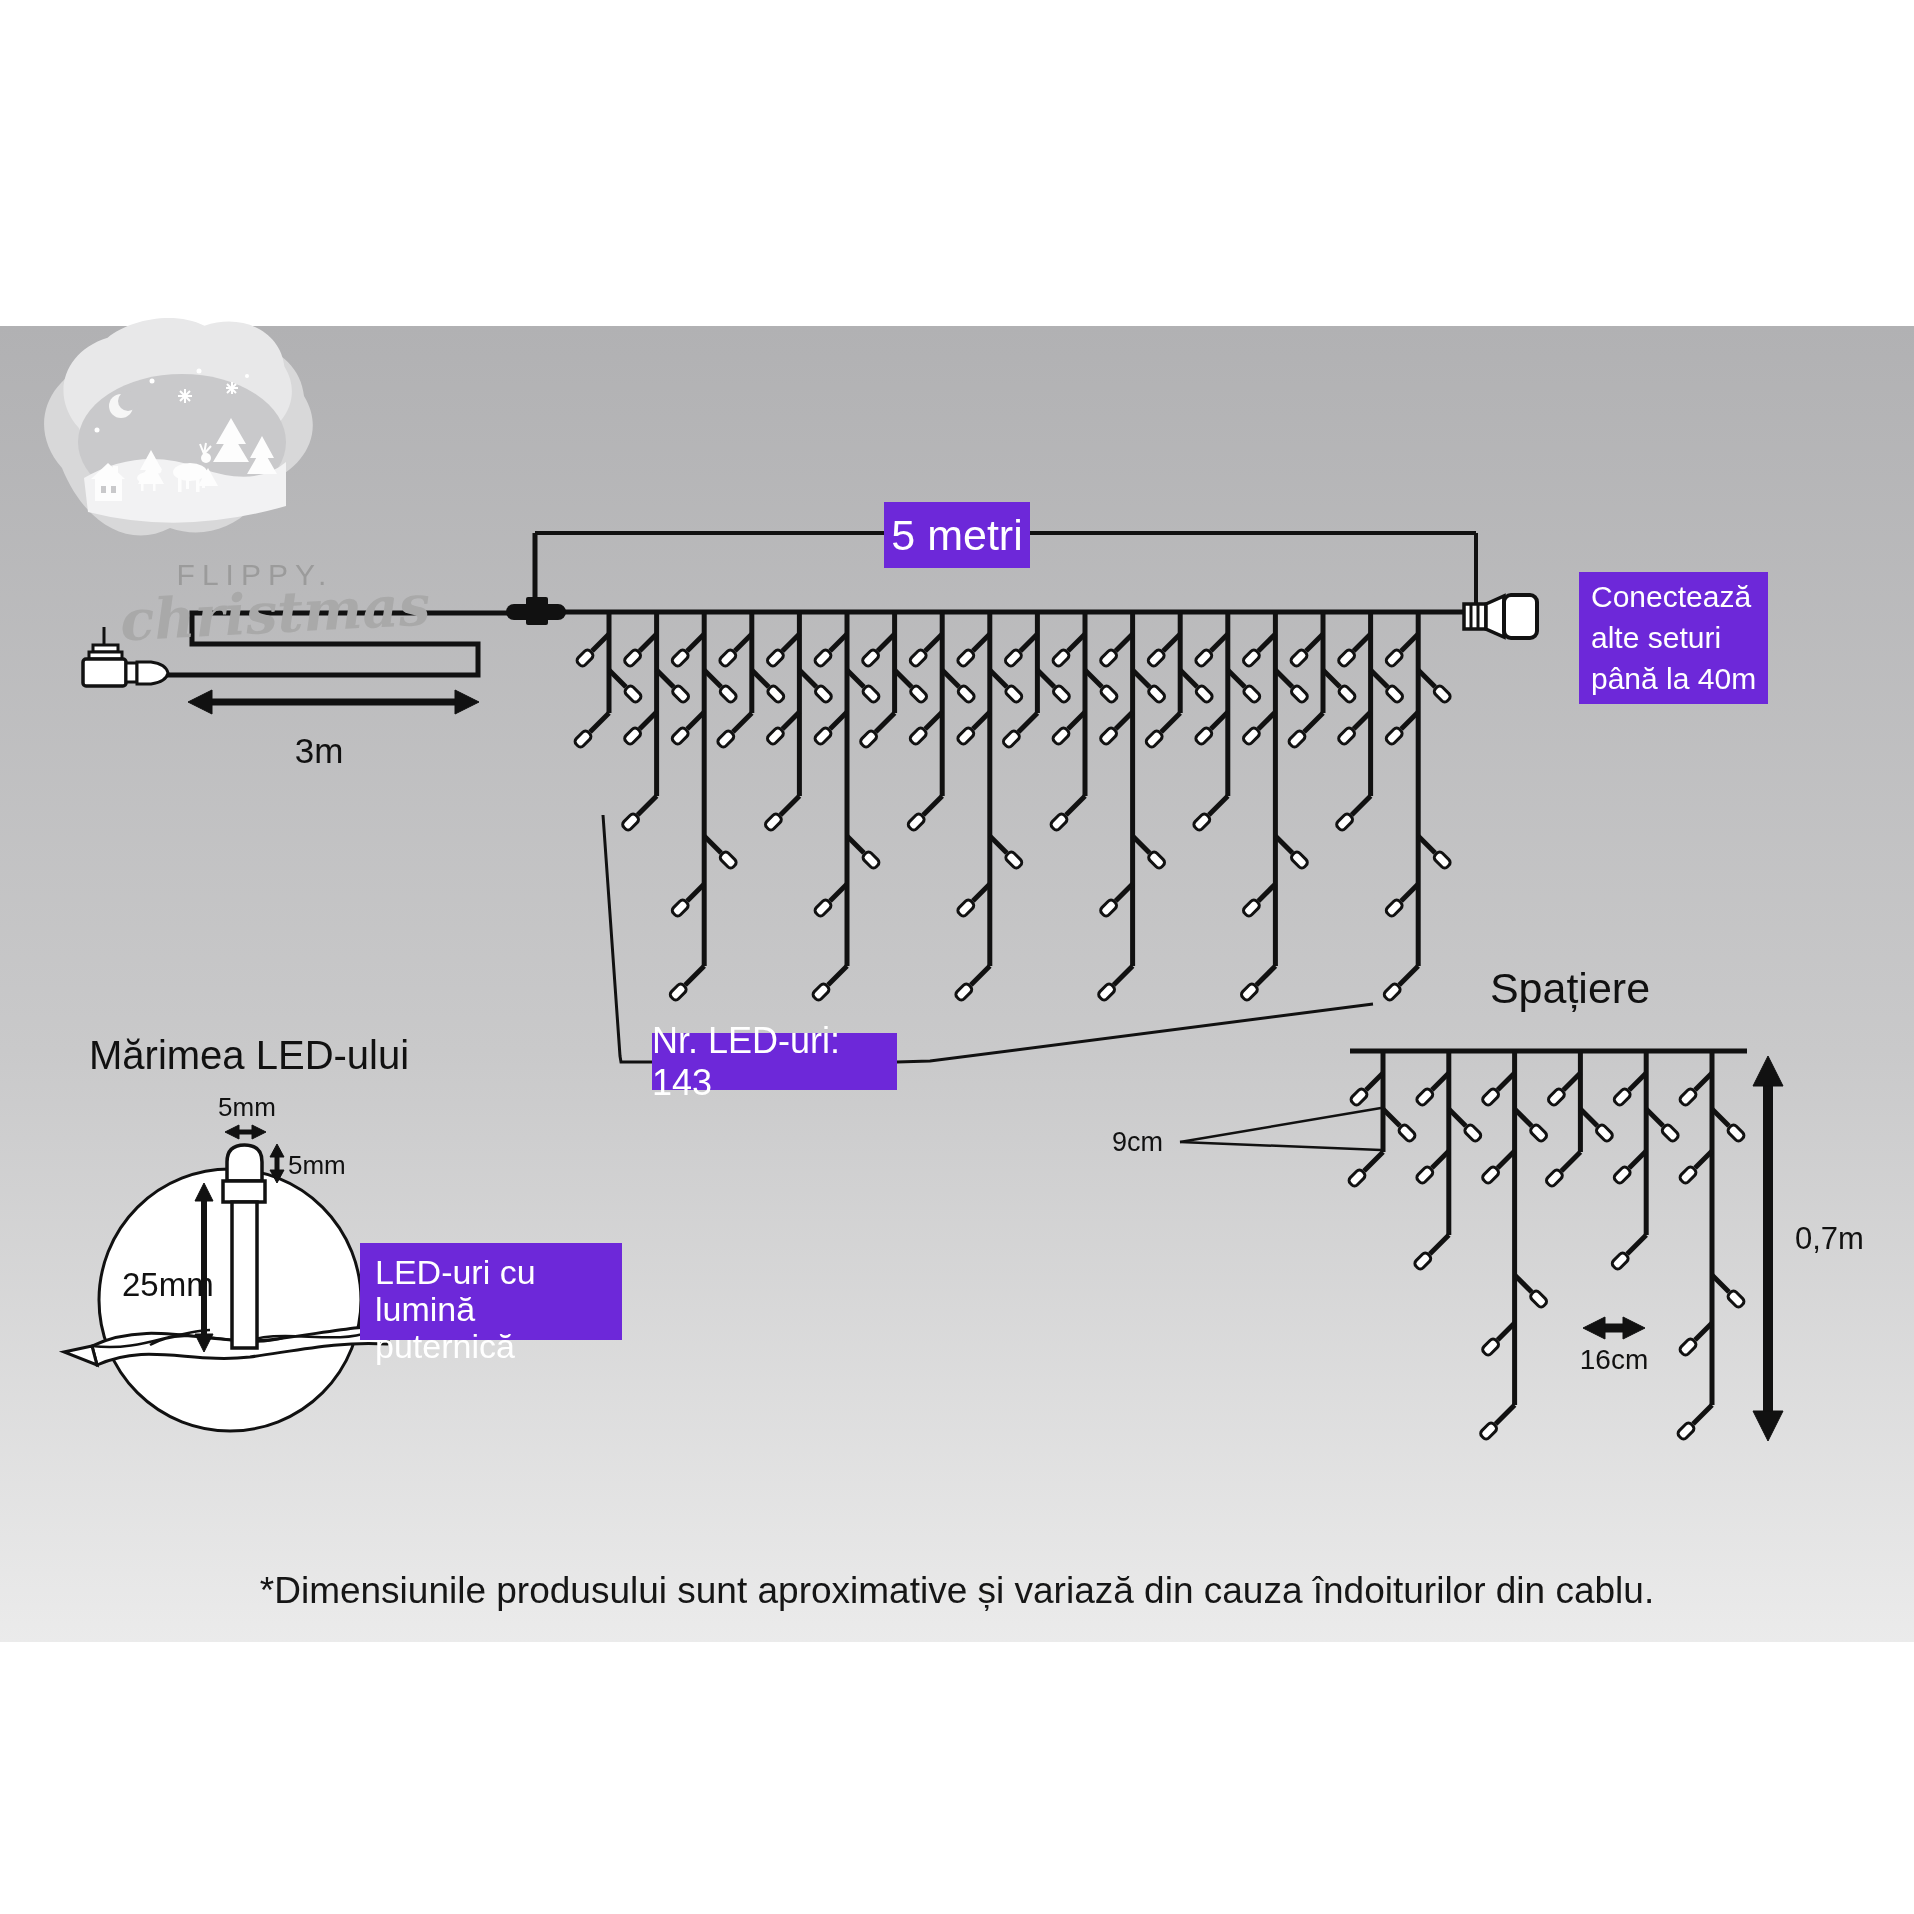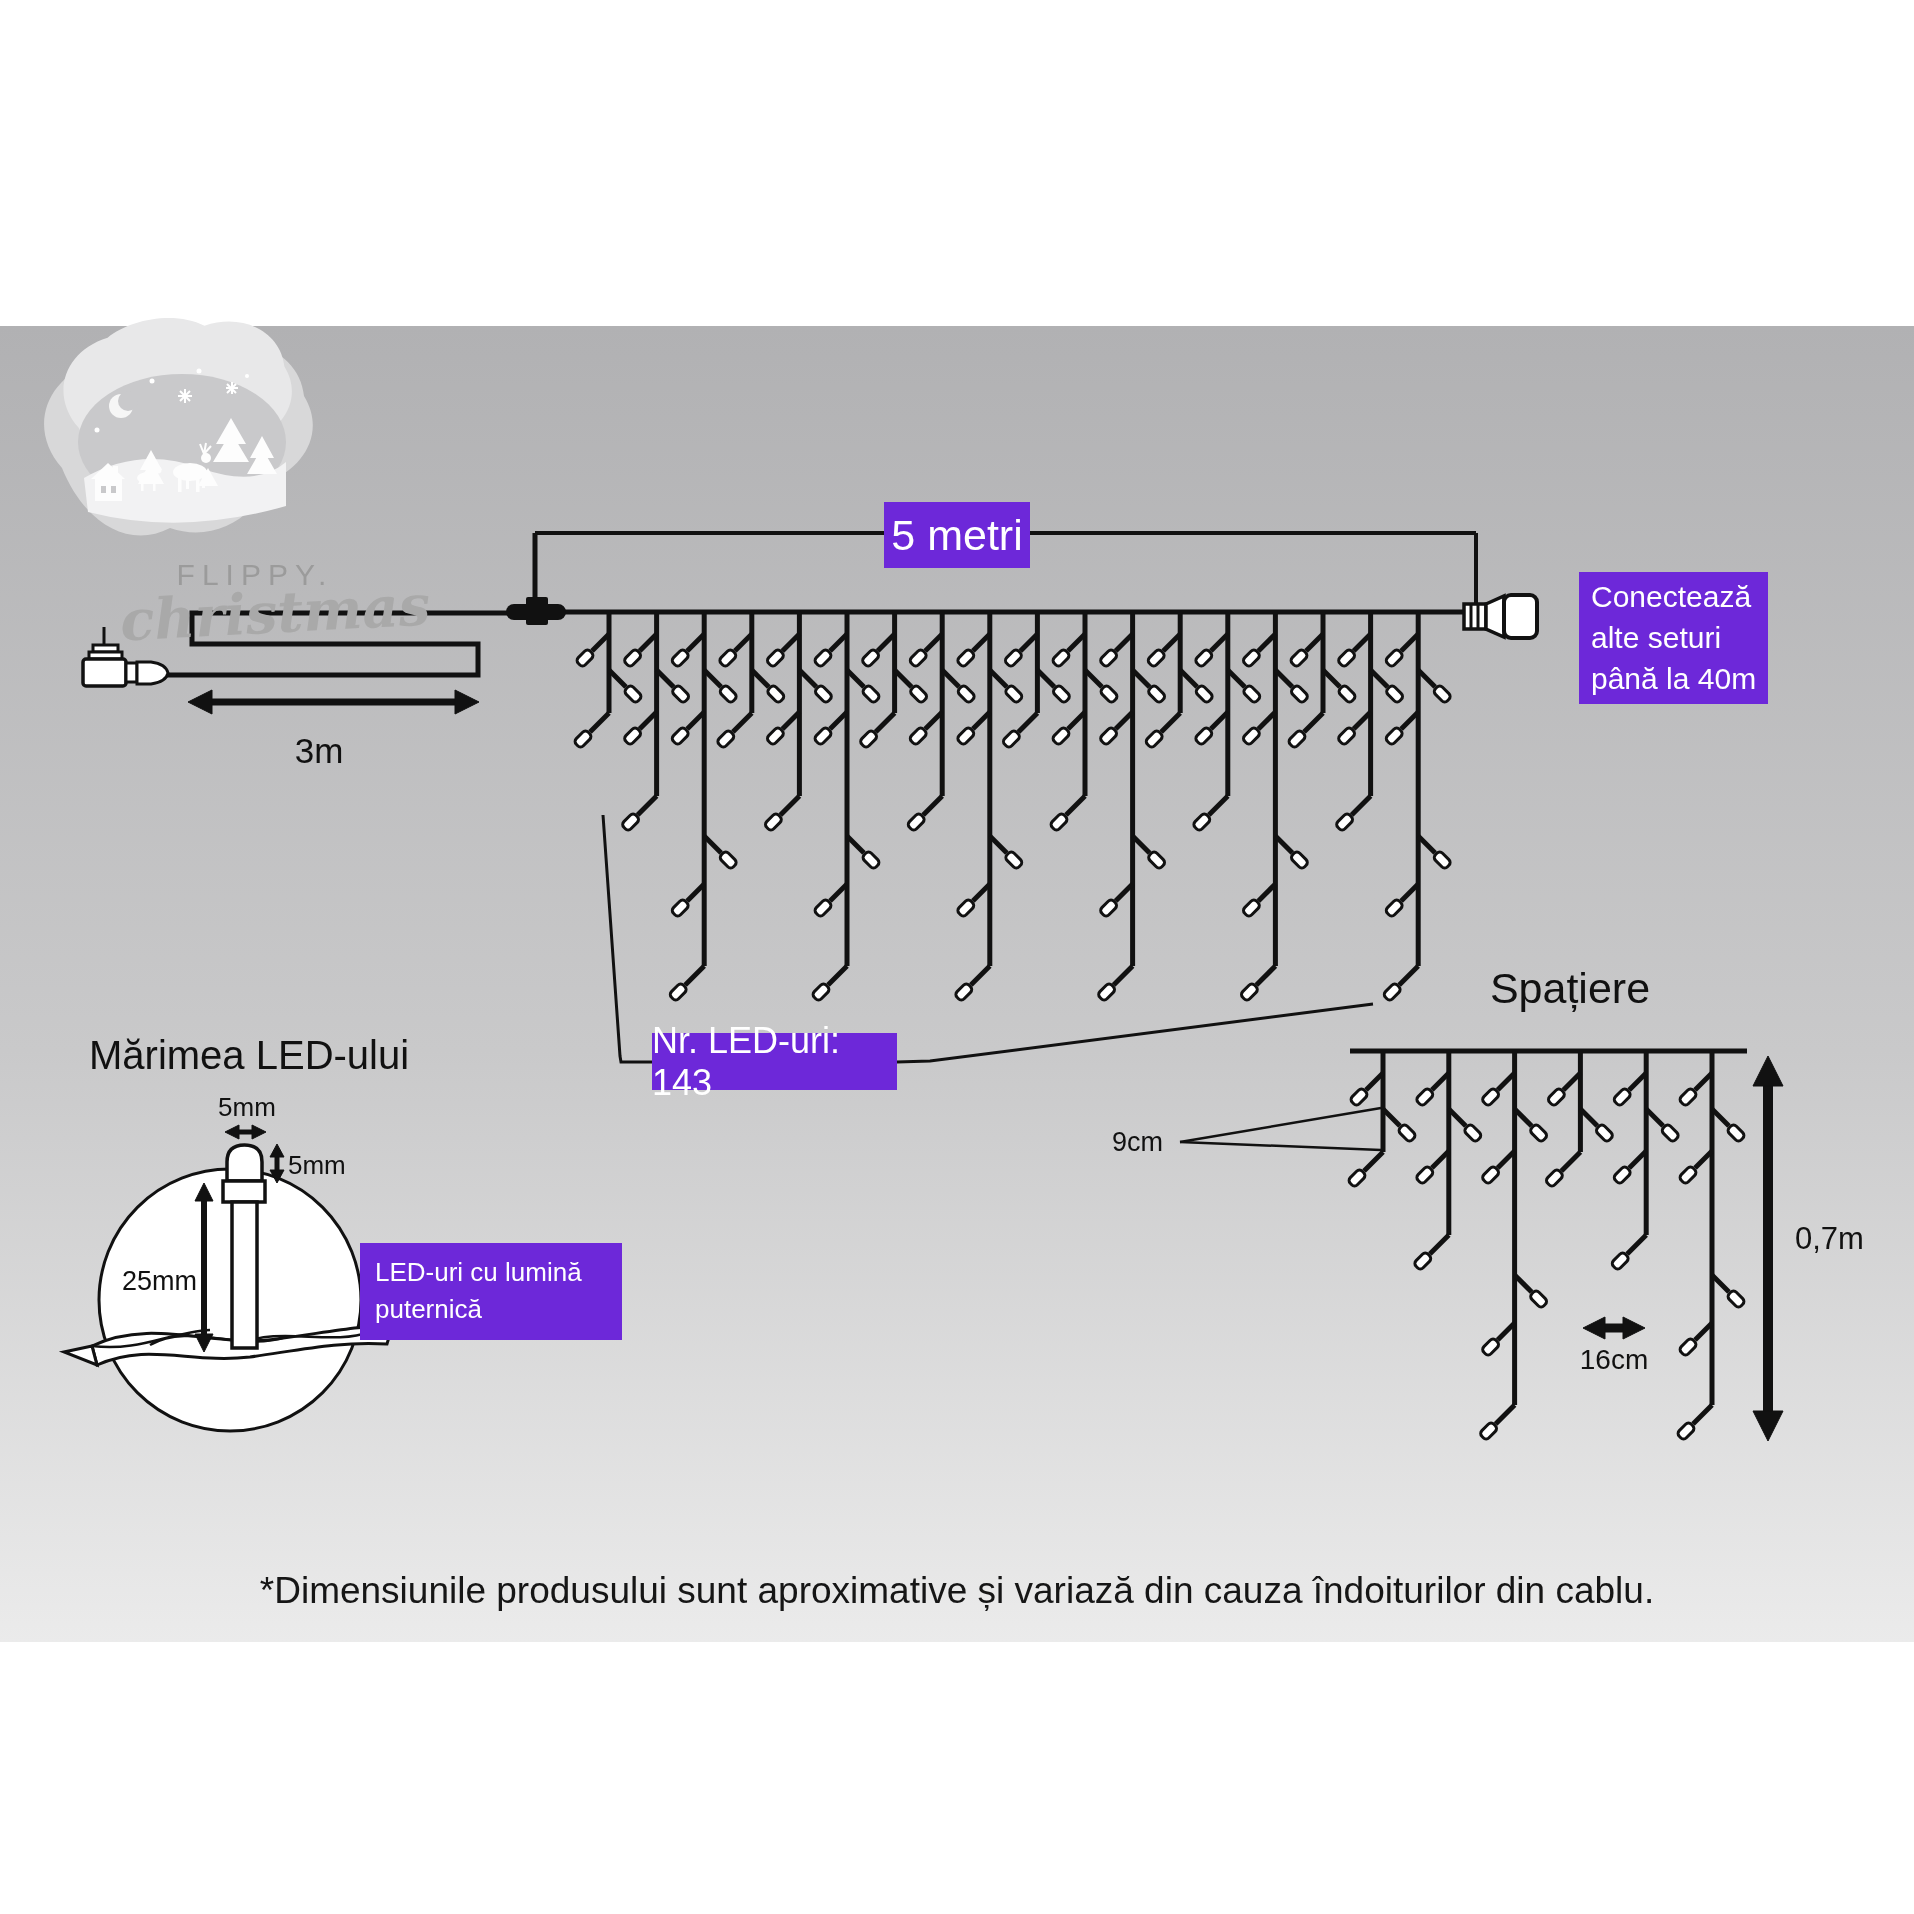"25mm" #mm25 { font-size: 27px -> 33px }
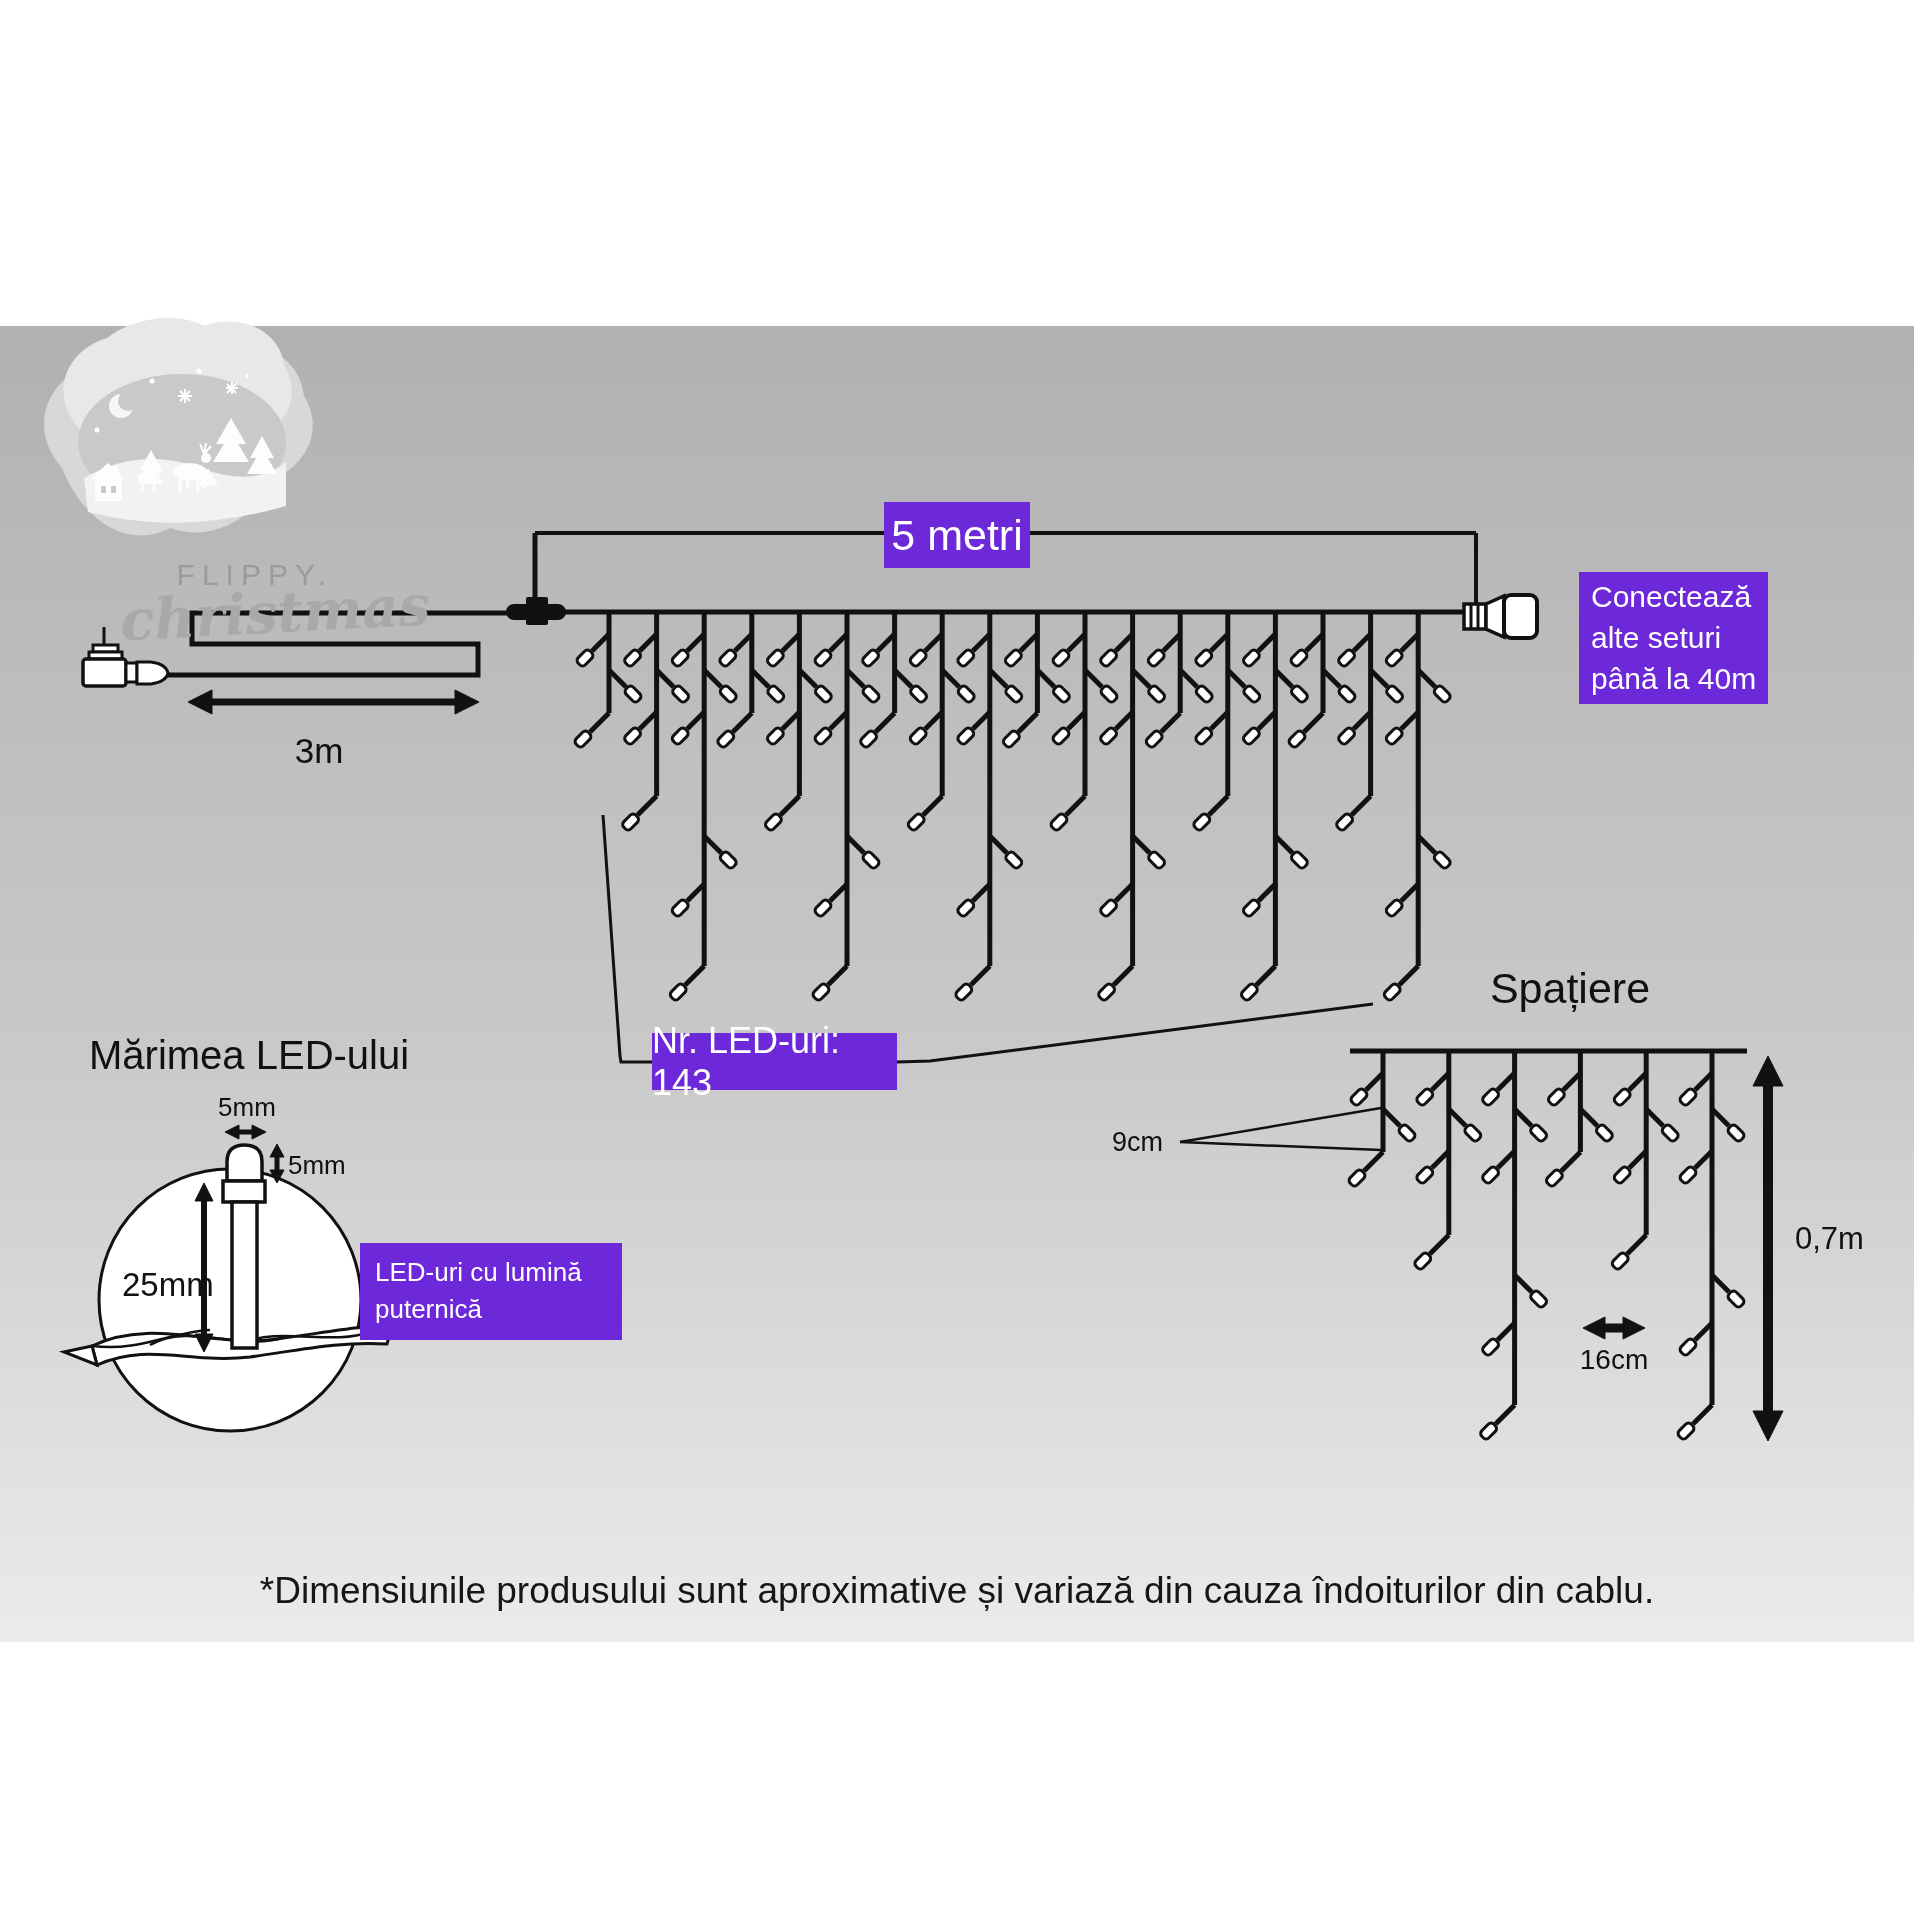"LED-uri cu lumină" #lednote { font-size: 26px -> 34px }
